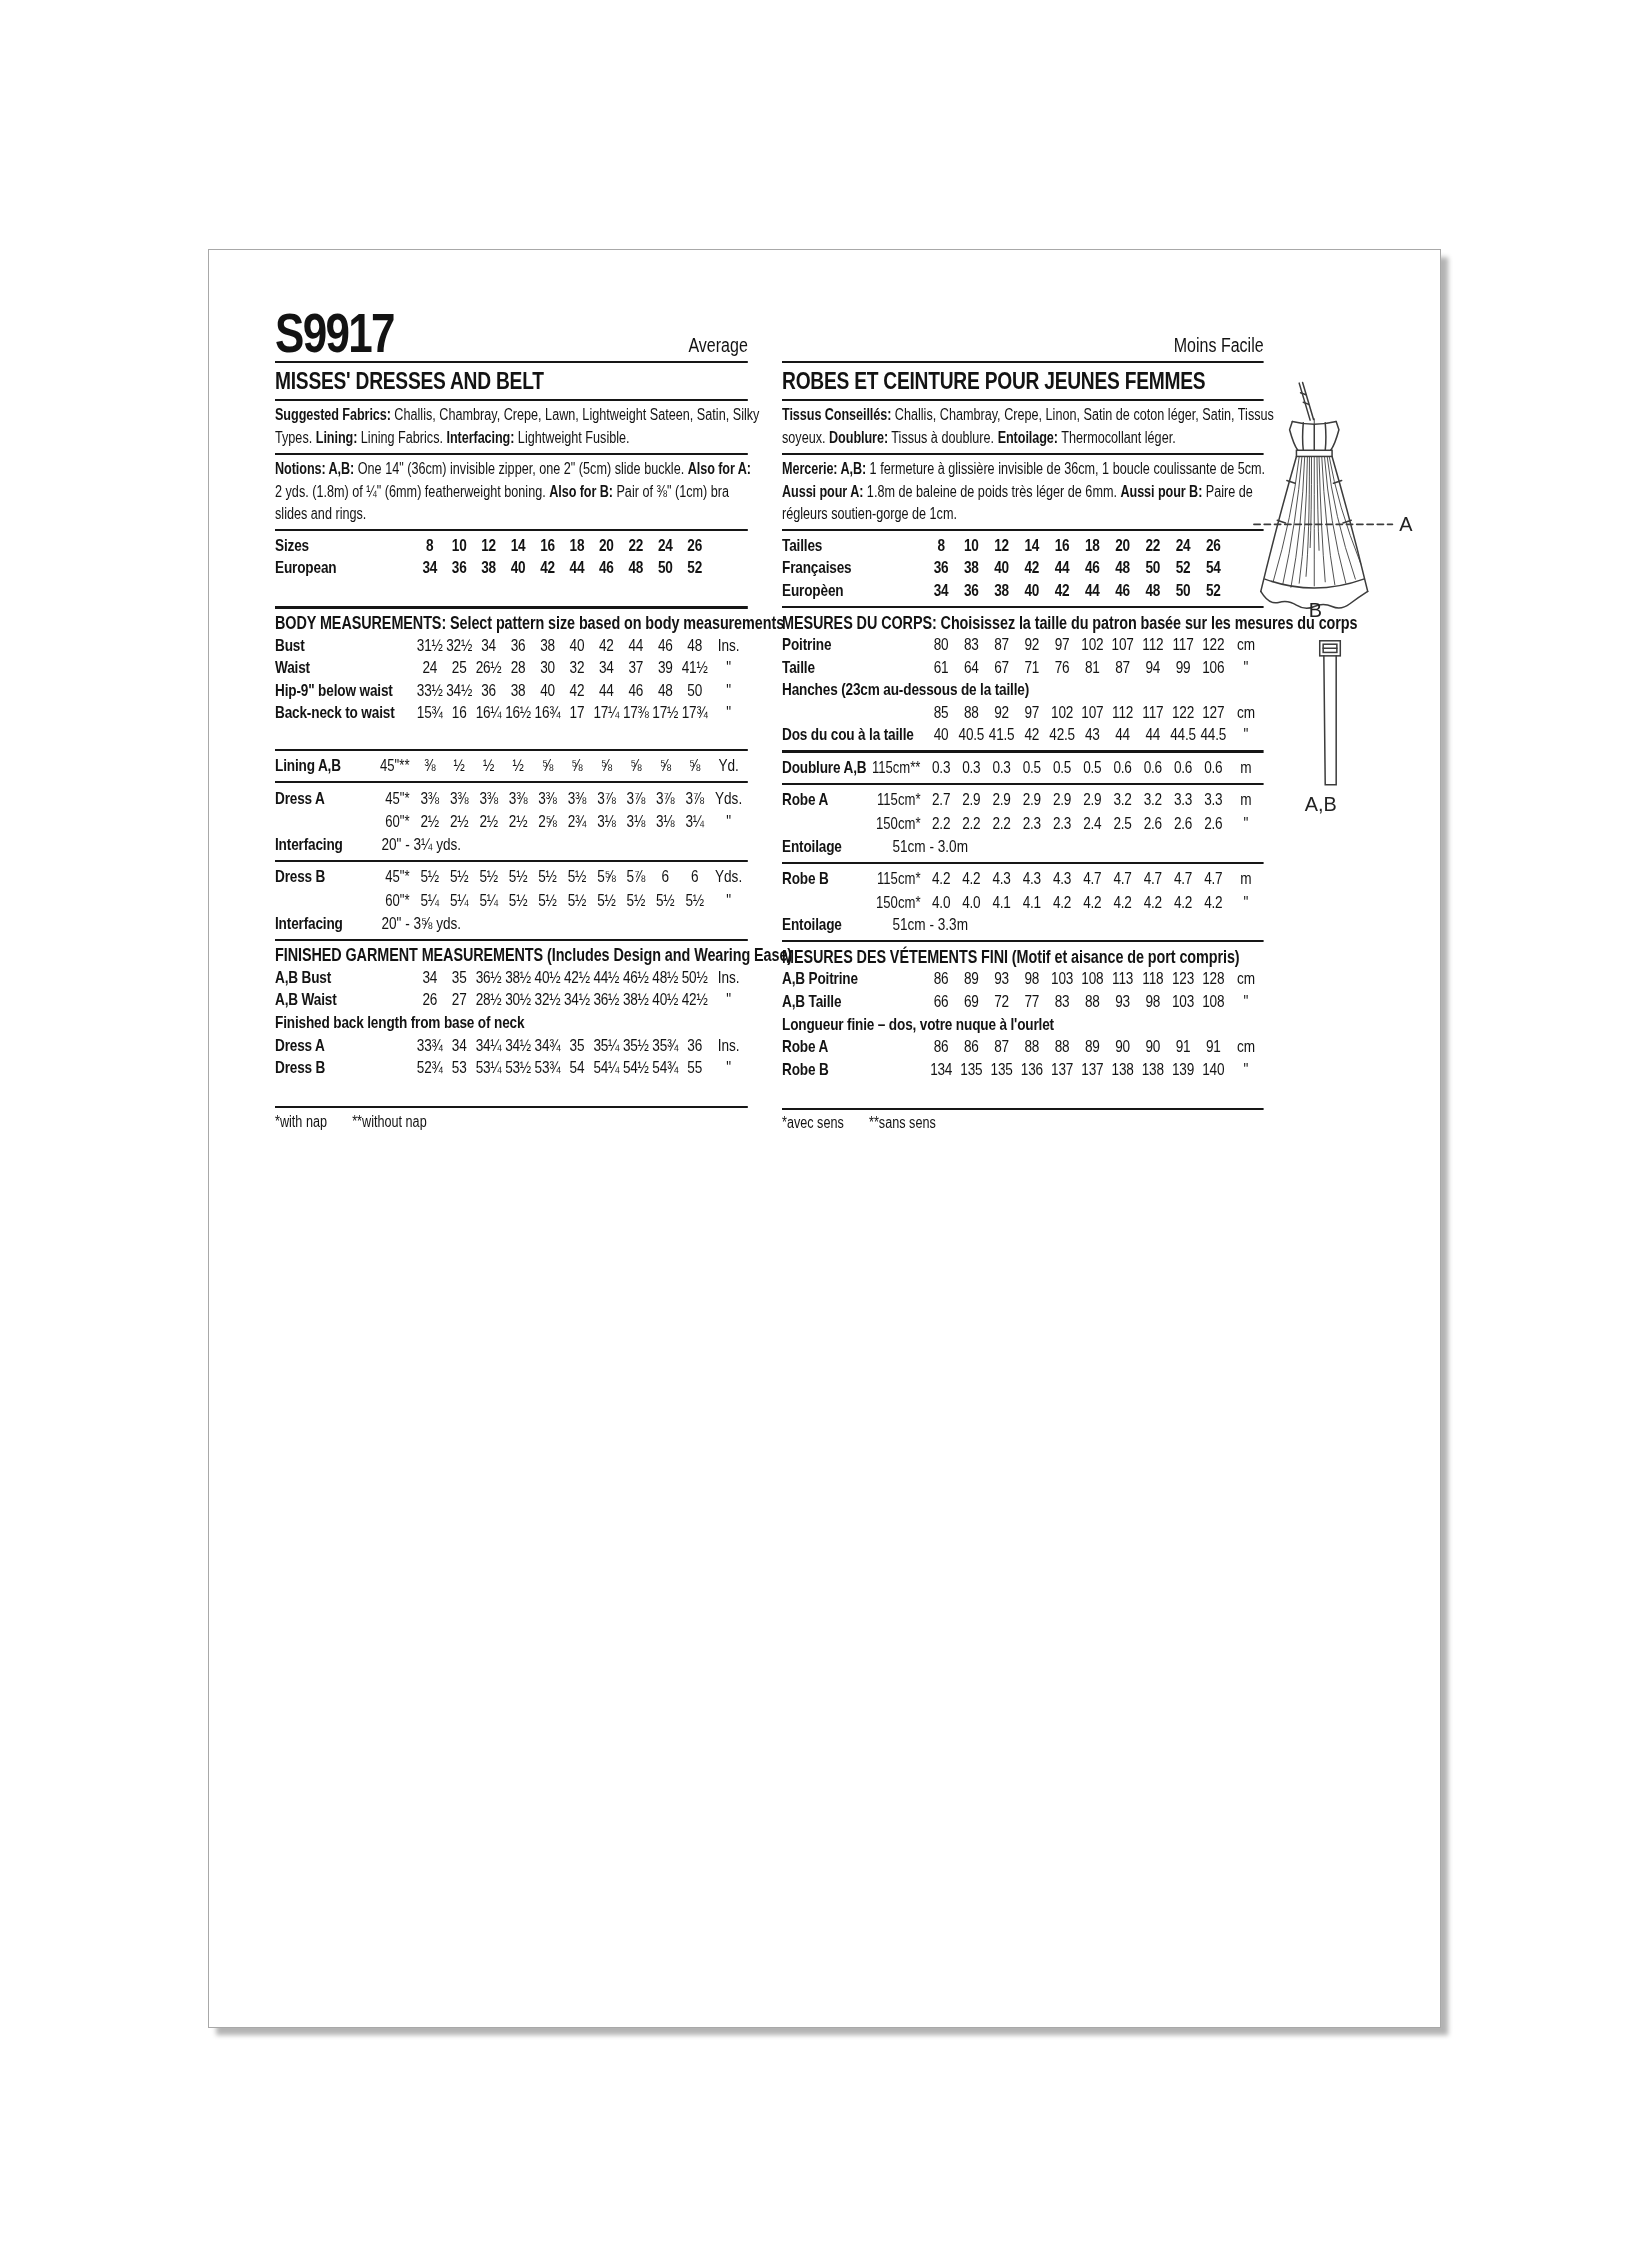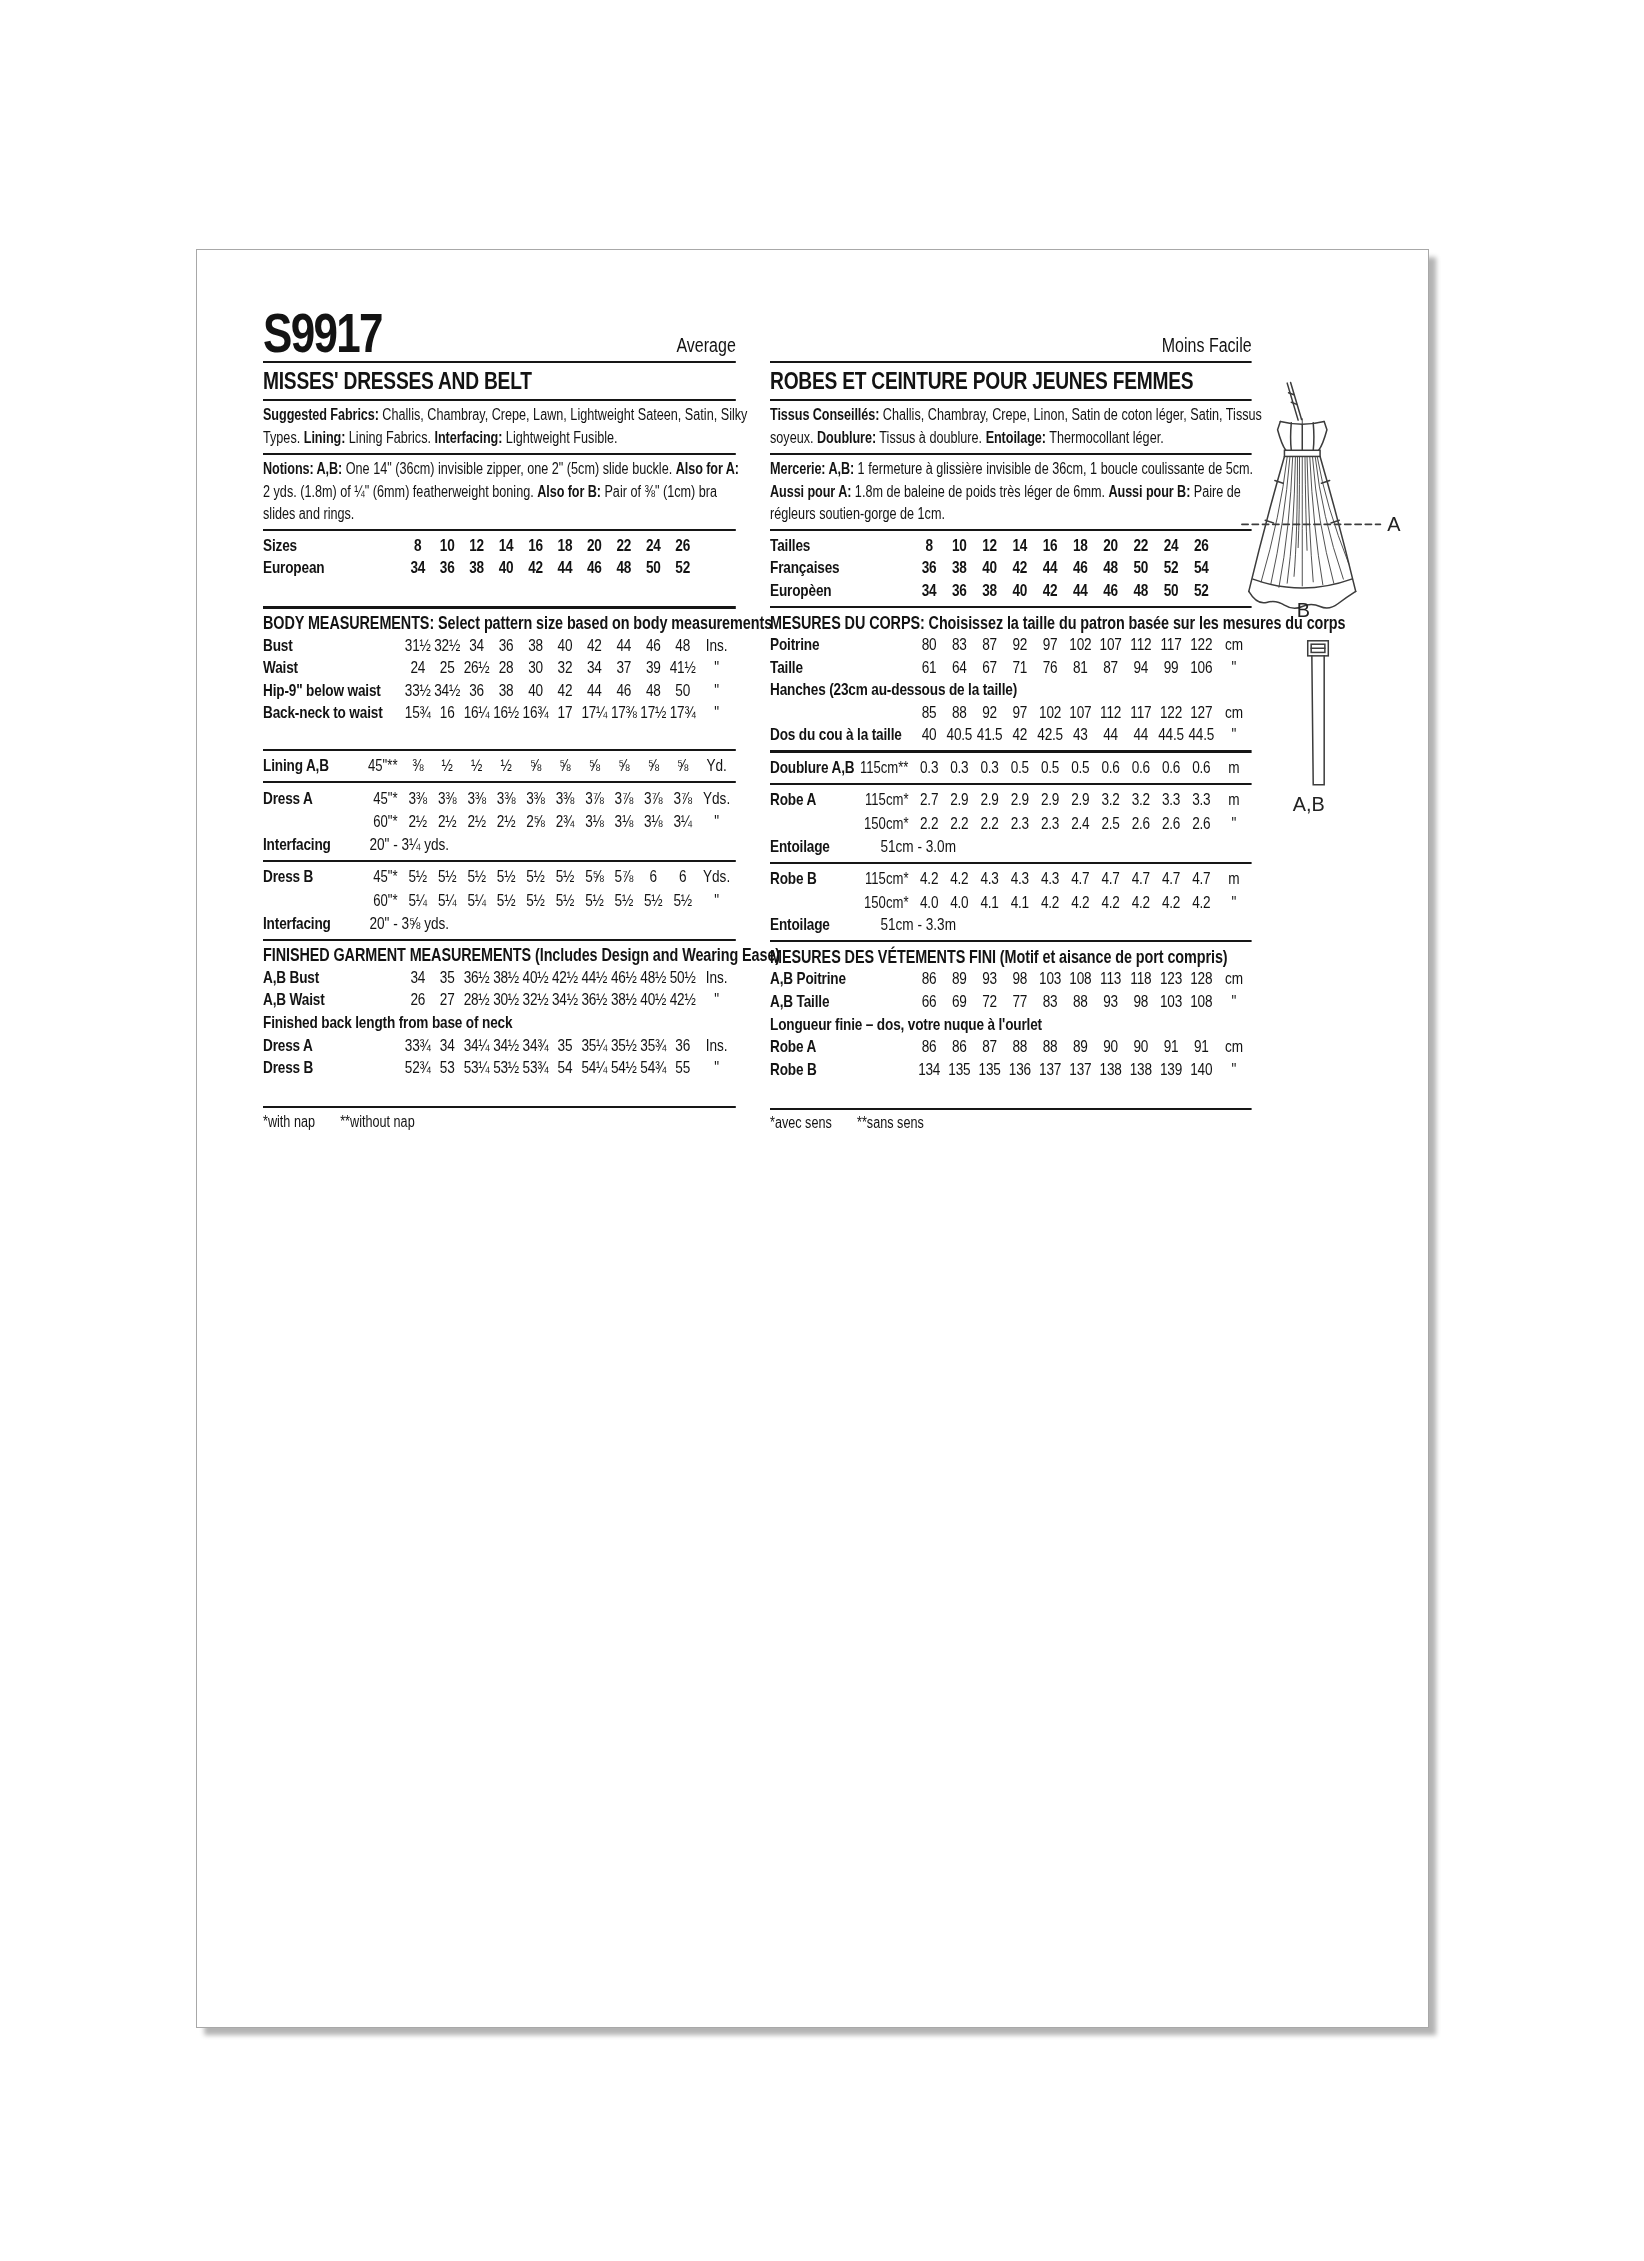"S9917" .sheet { left: 196px -> 208px }
